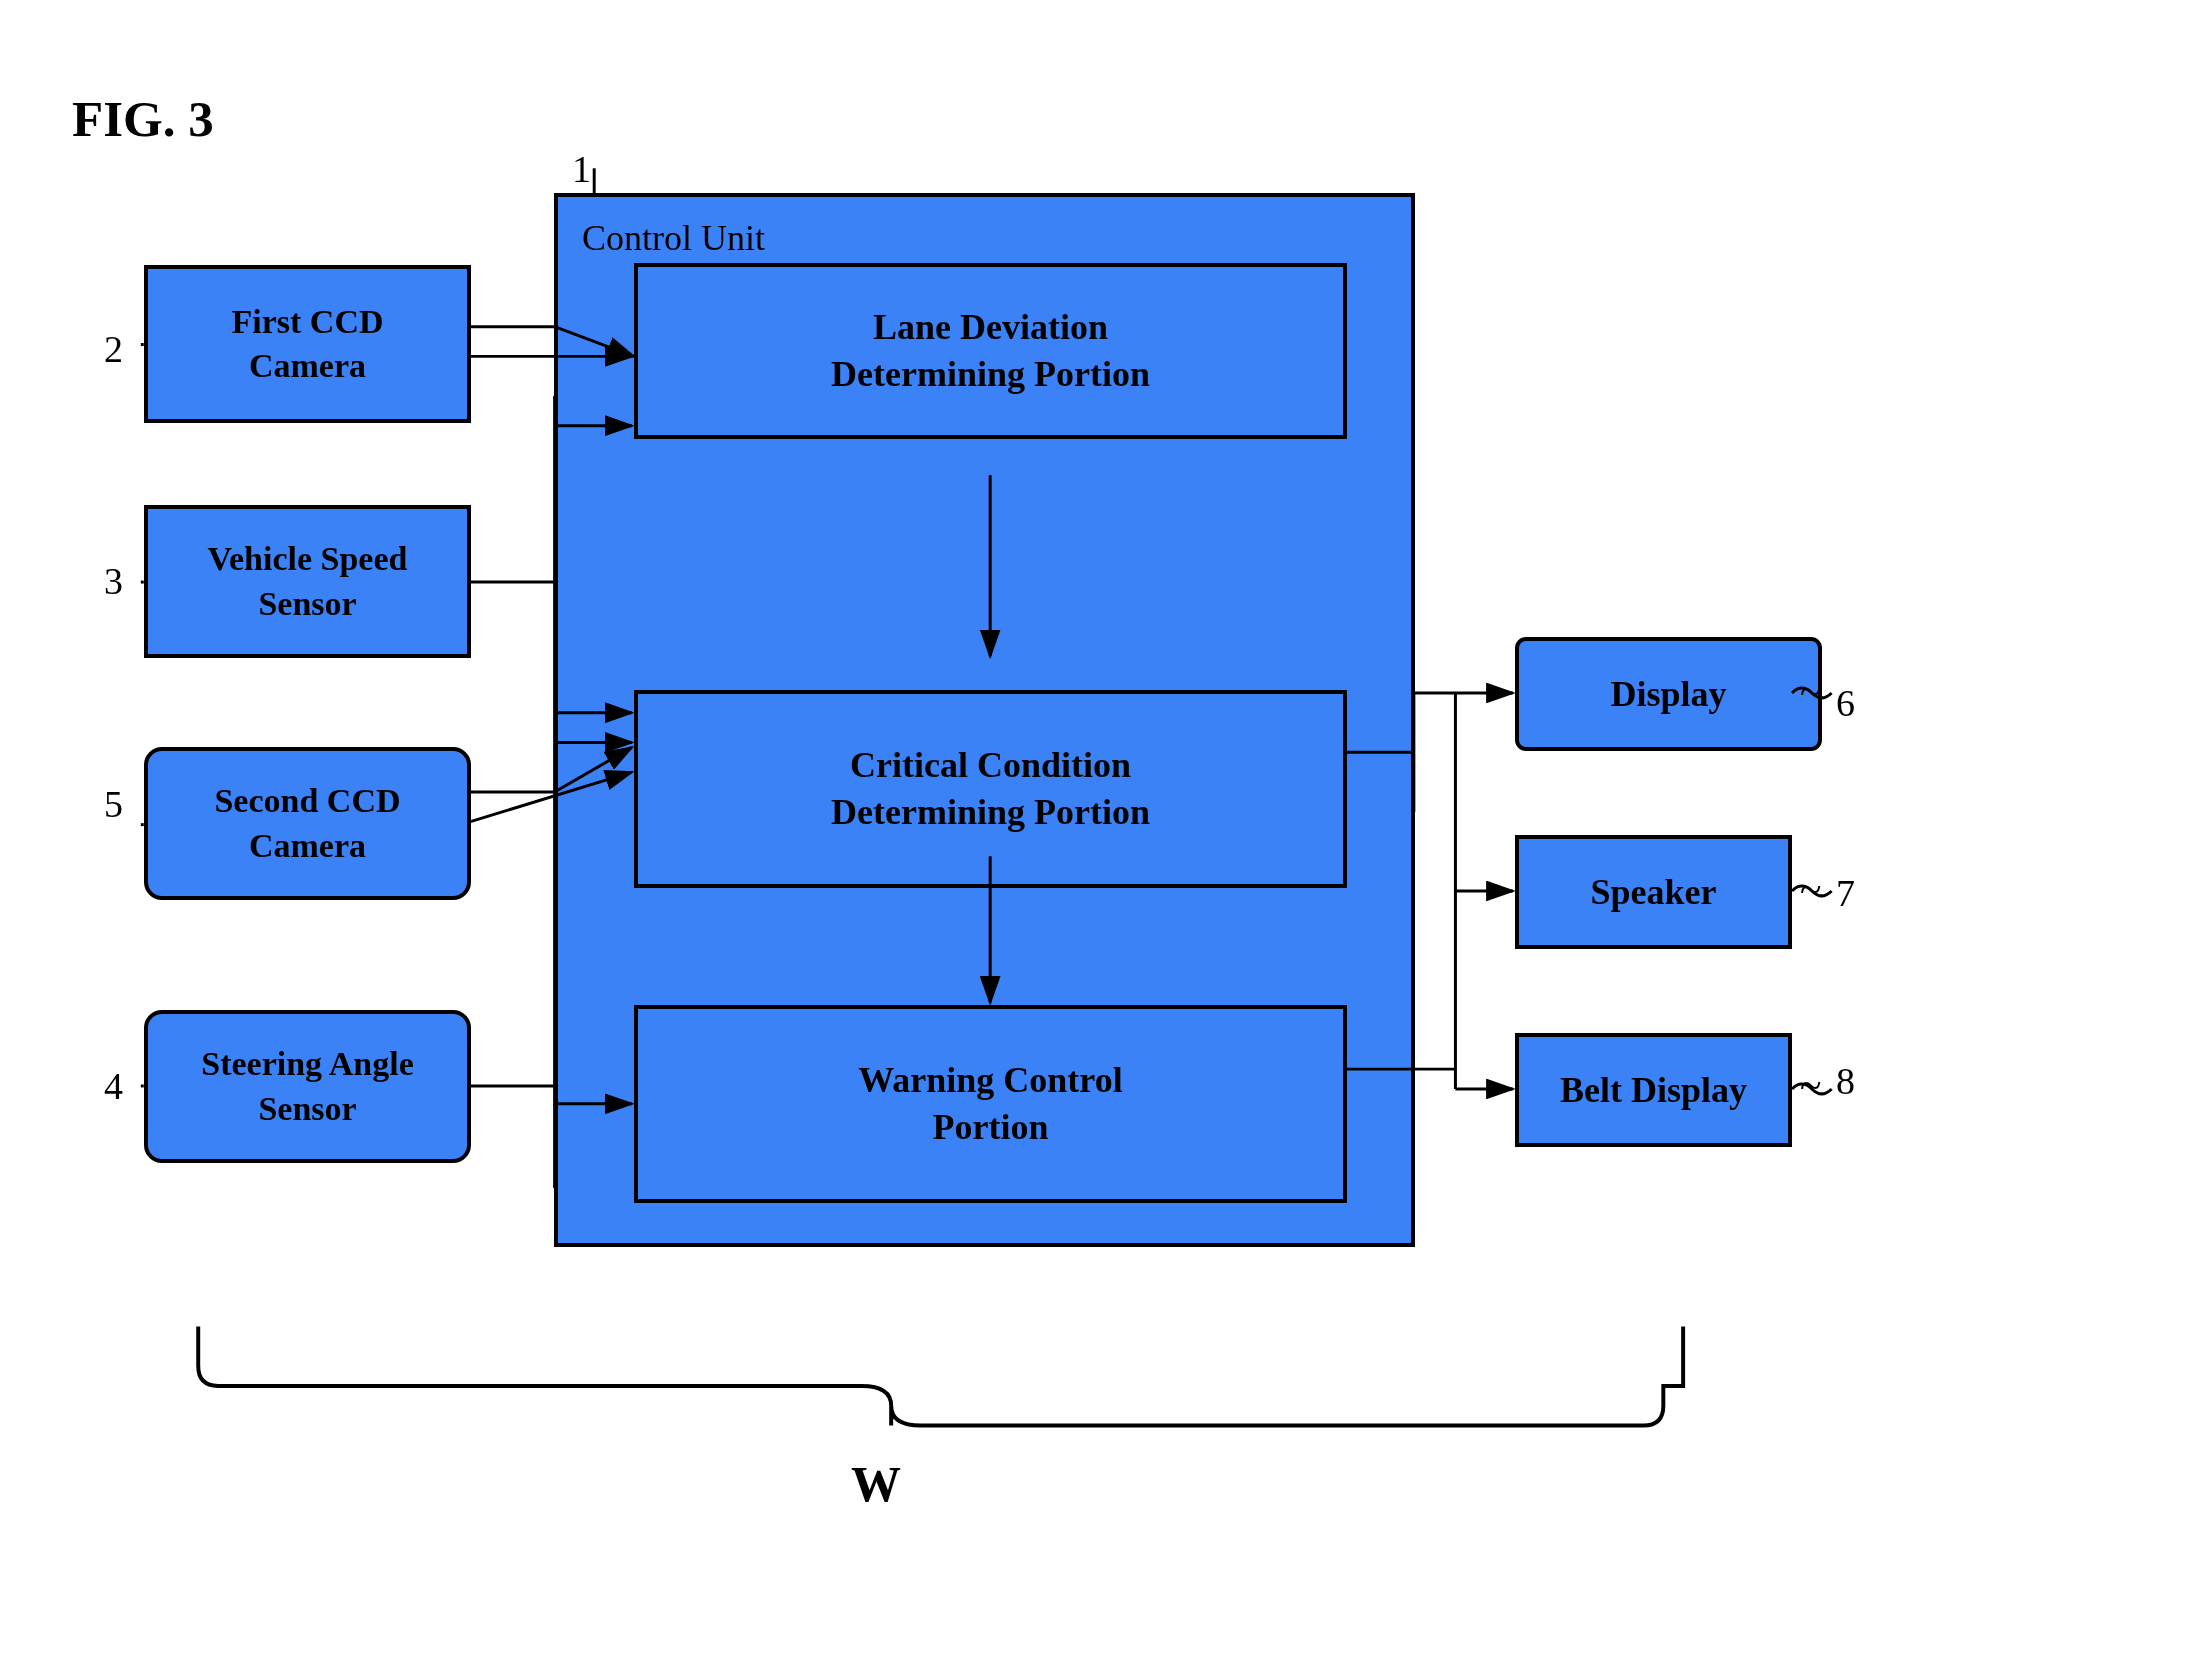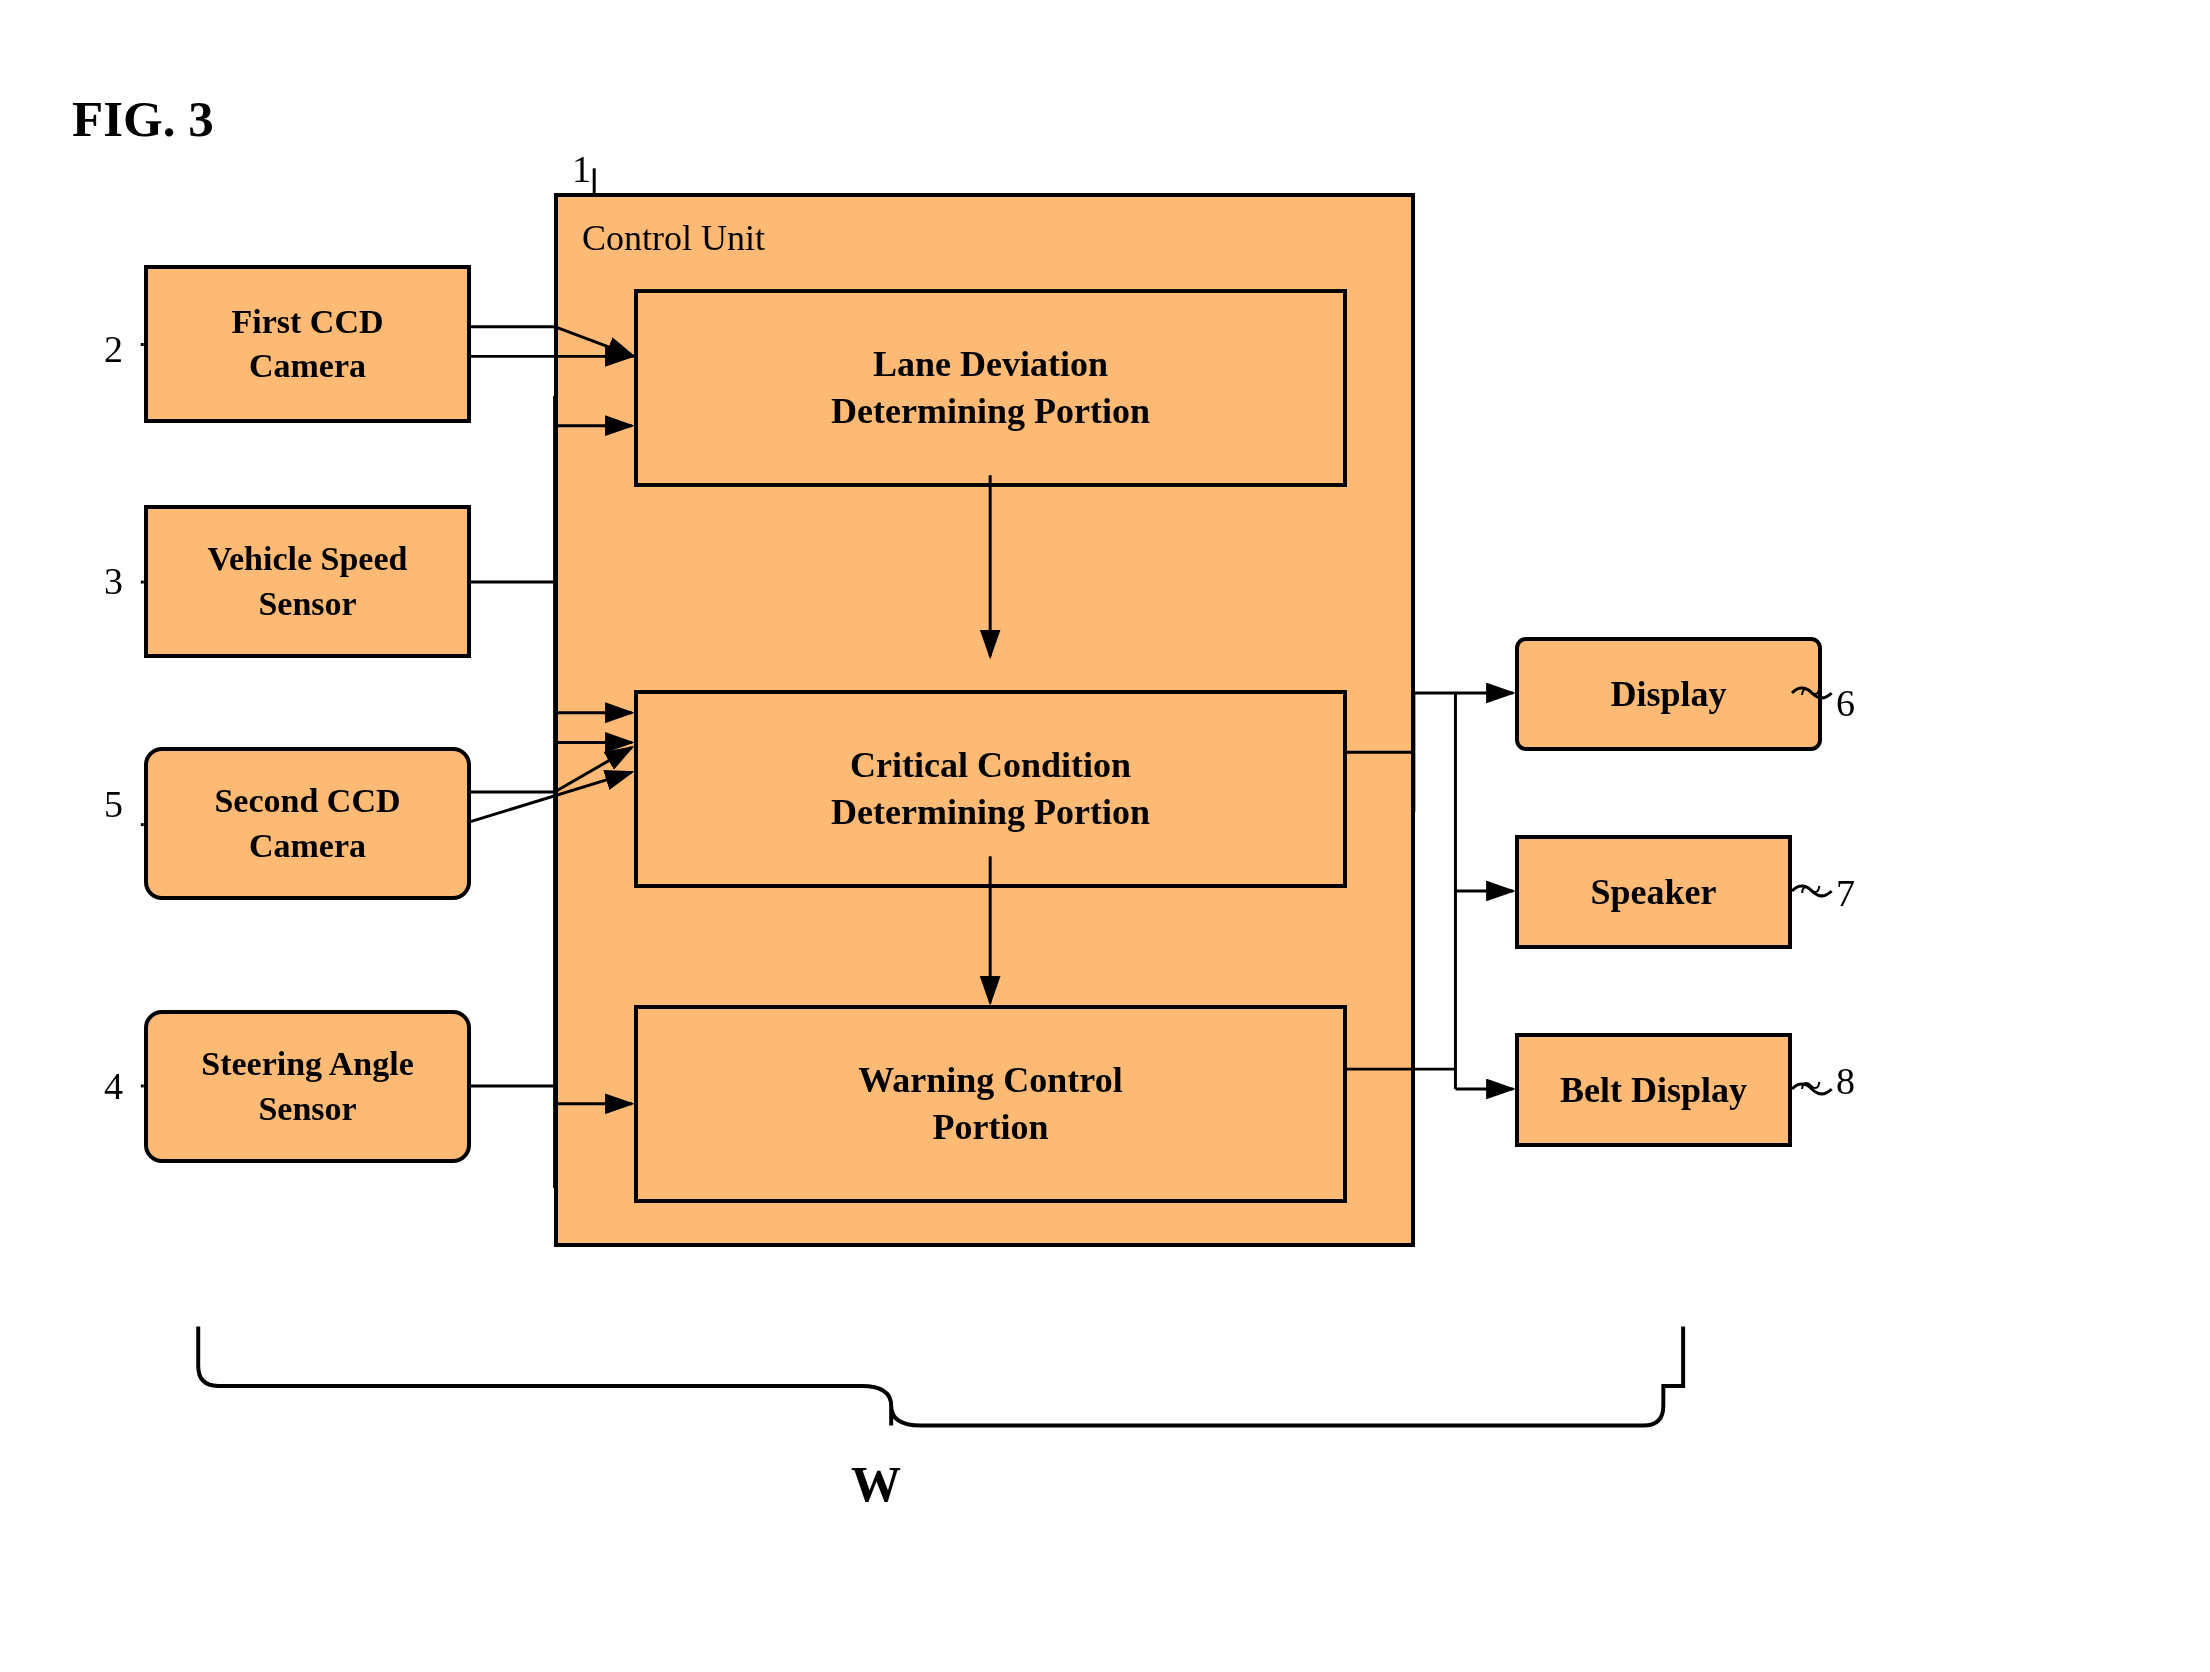"Control Unit" .box { background: #fdba74 -> #3b82f6 }
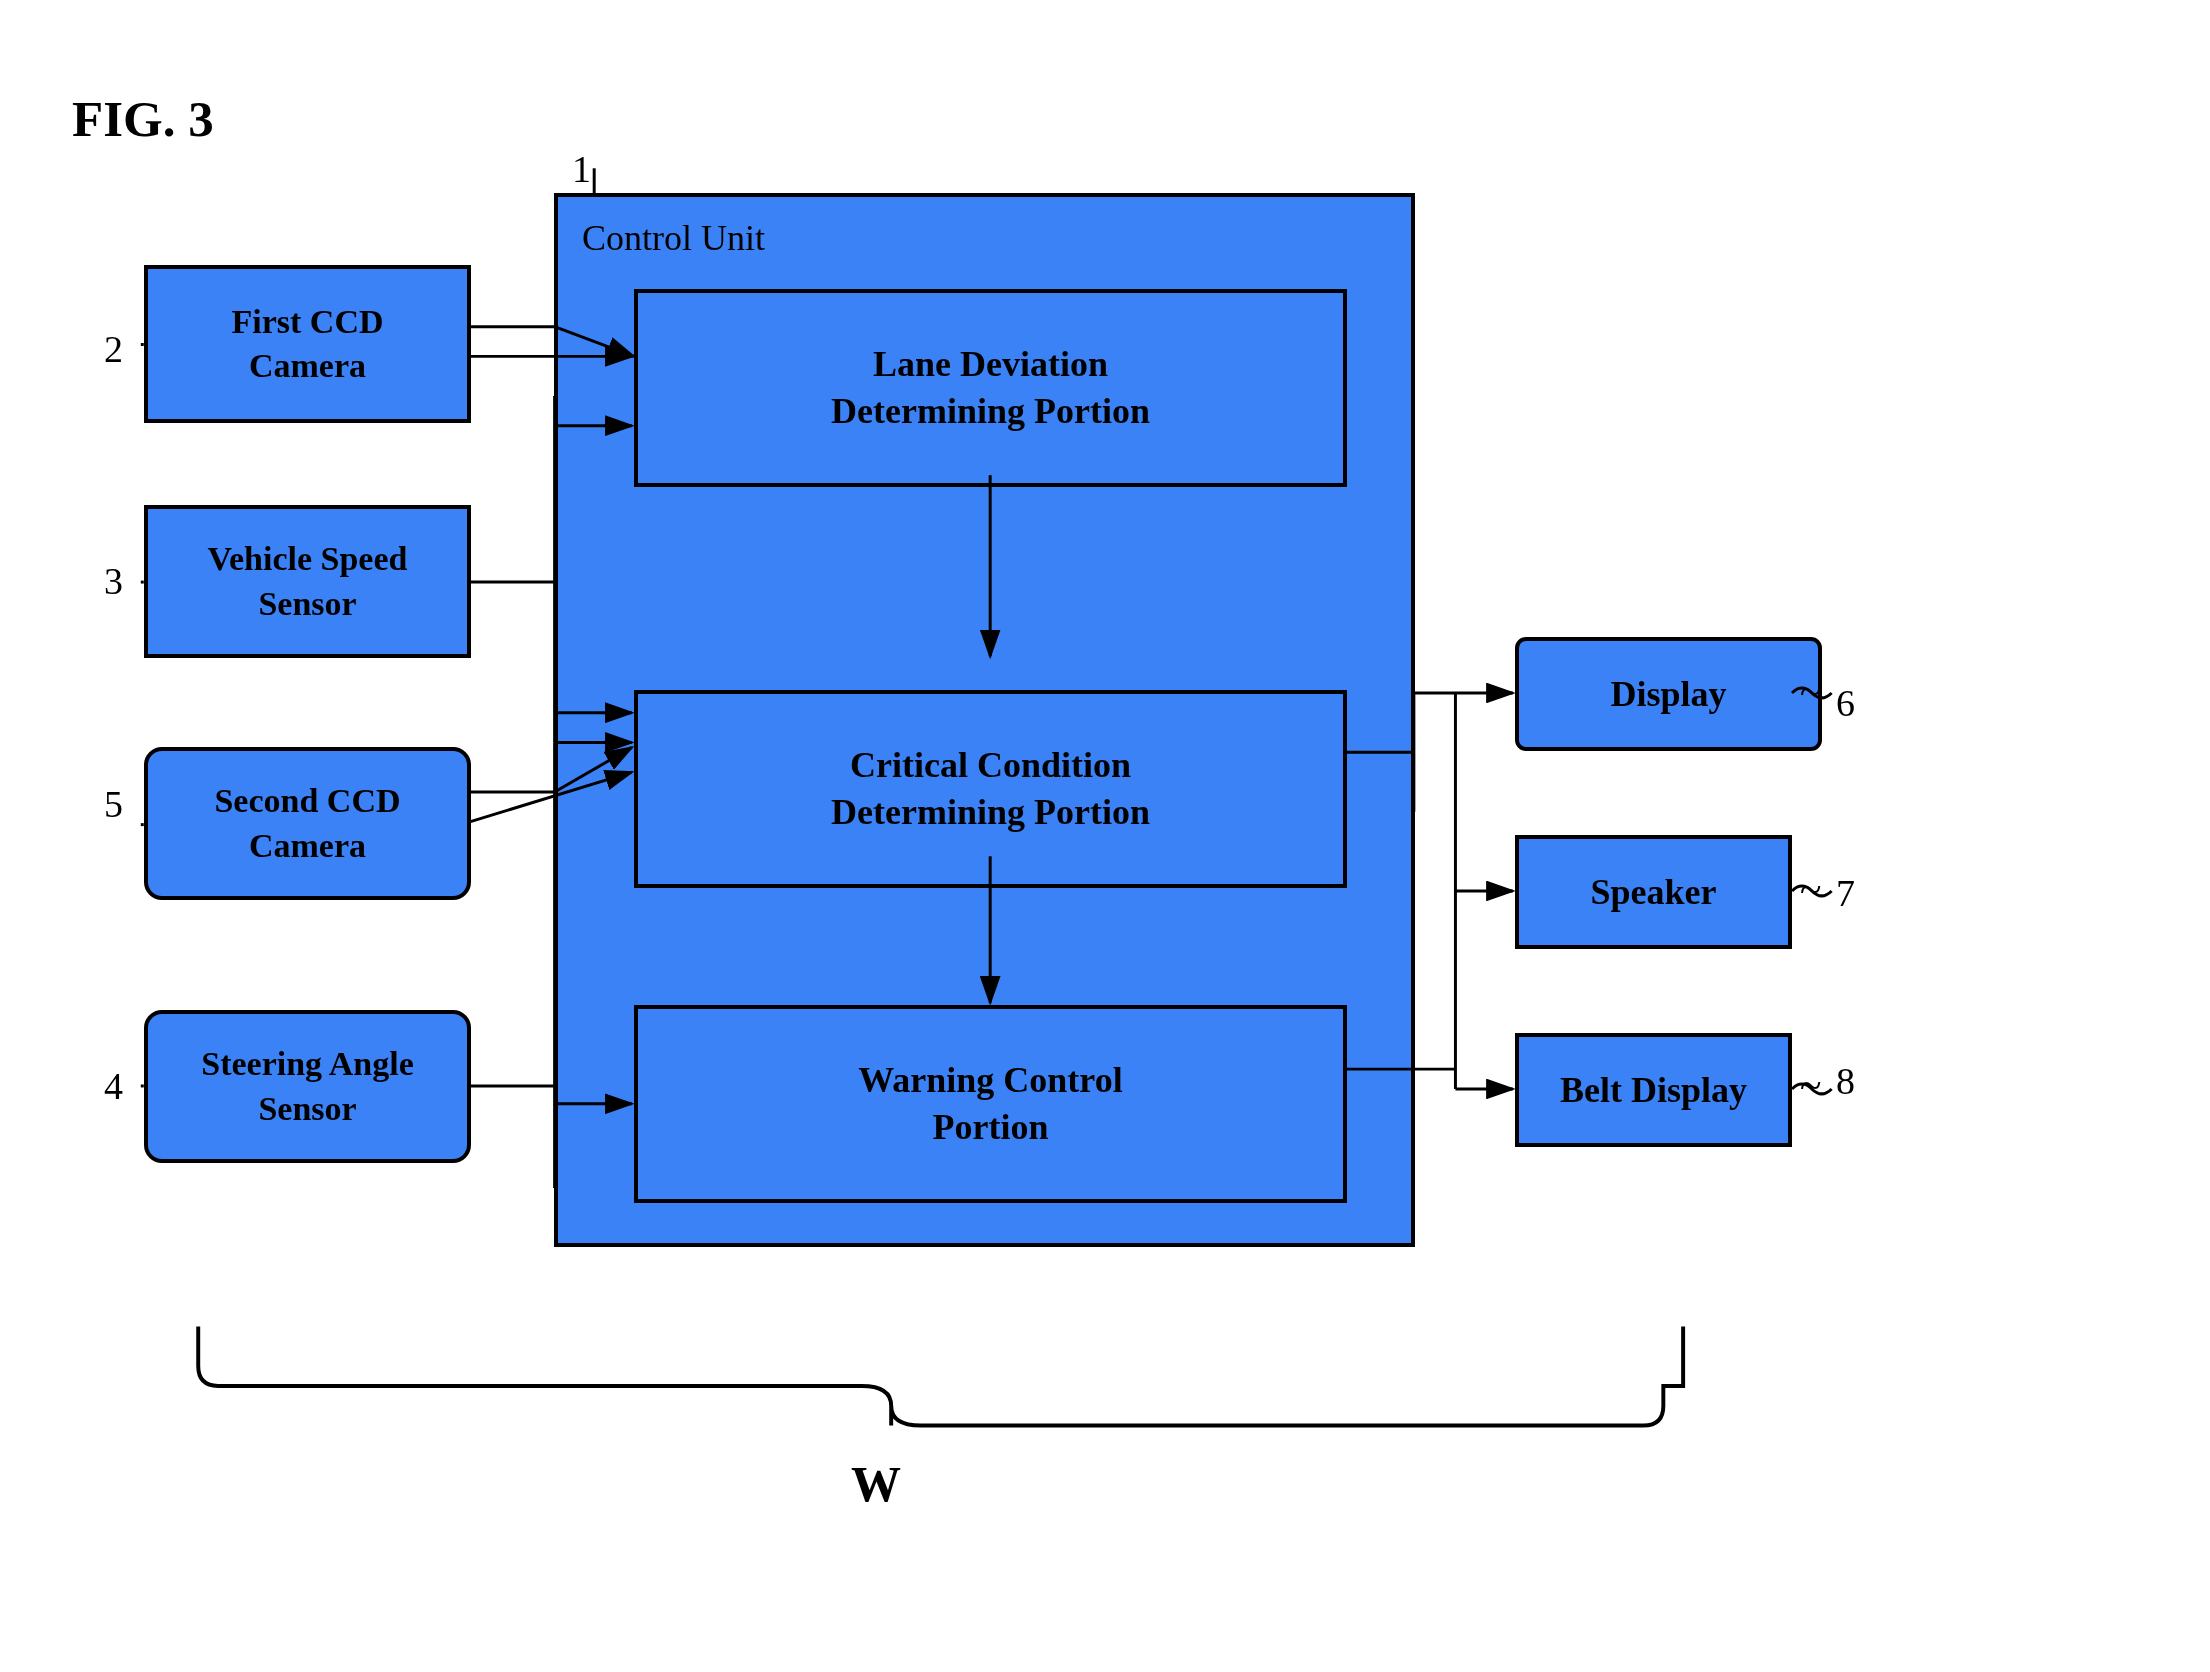"Lane Deviation" div.box { height: 198px -> 176px; top: 289px -> 263px }
